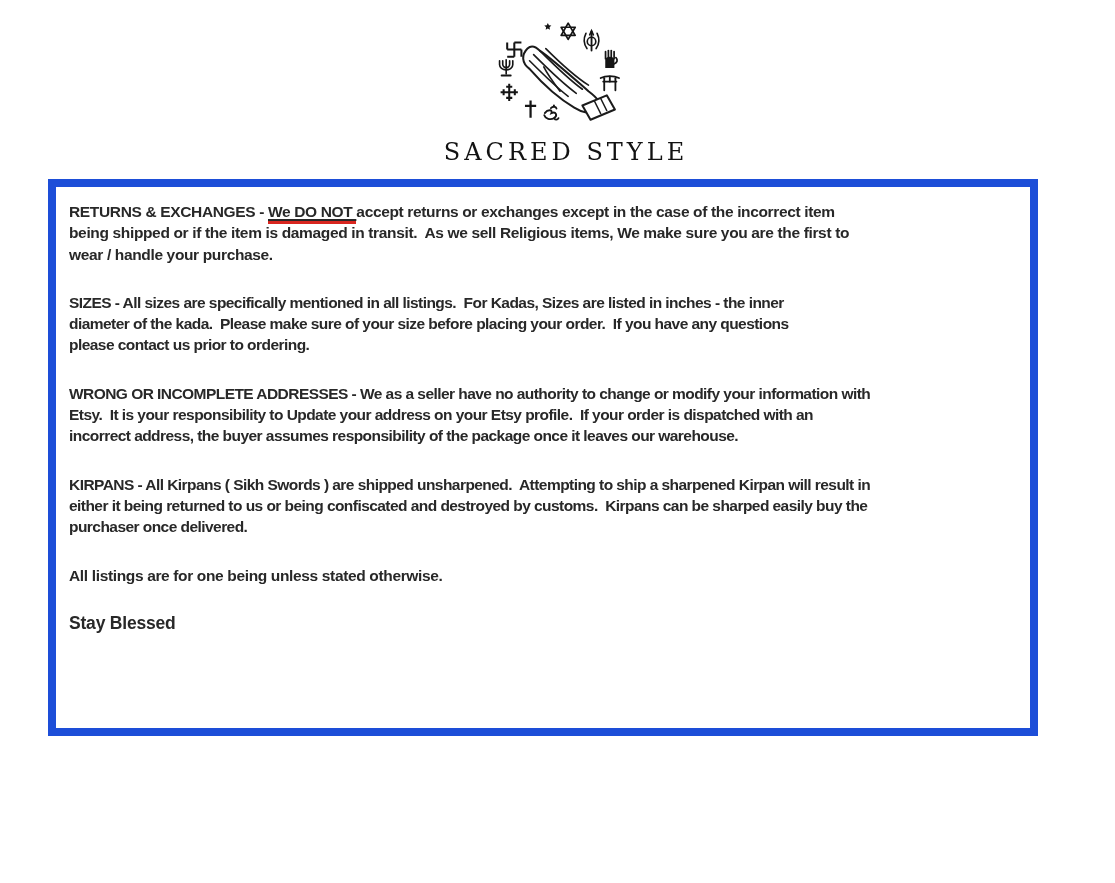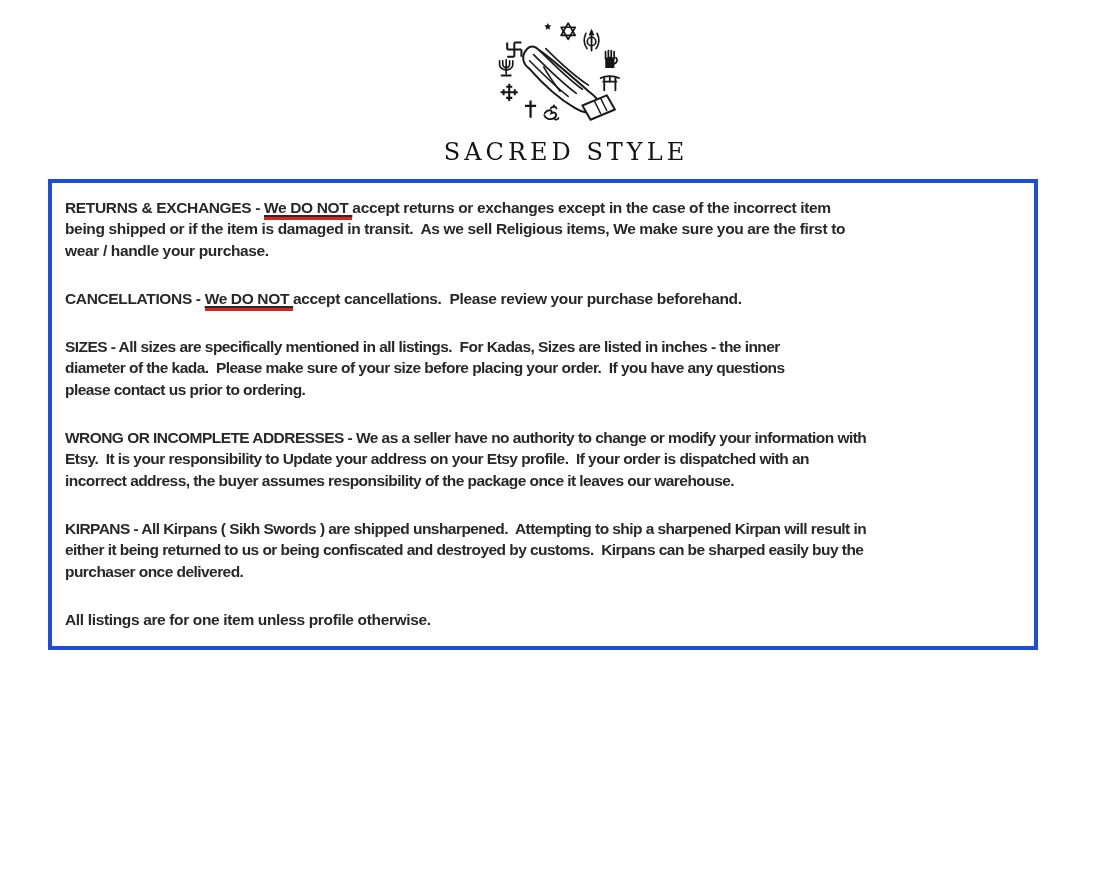"RETURNS & EXCHANGES - We" .policy-box { border: 4px solid #1d4ed8 -> 8px solid #1d4ed8; height: 471px -> 557px }
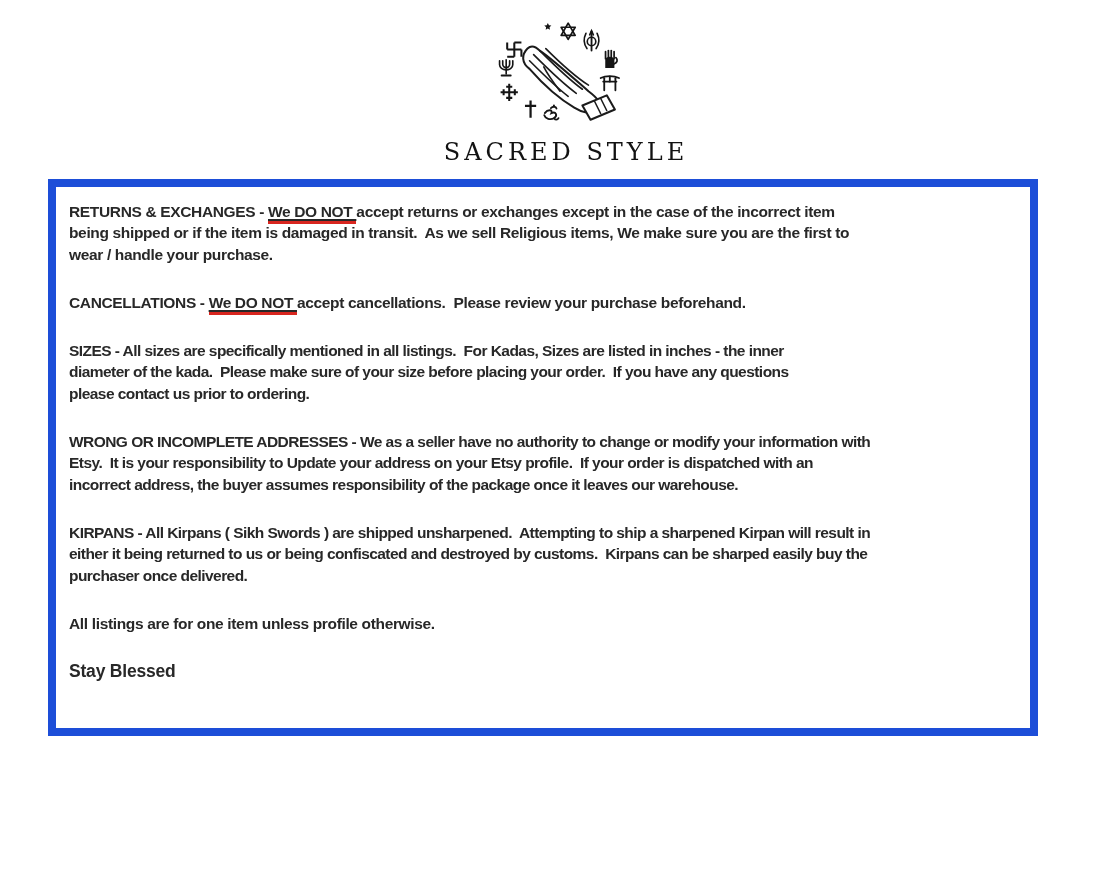"CANCELLATIONS - We DO NOT" div.para { html: <div><span>CANCELLATIONS - </span><span>We DO NOT </span><span>accept cancellations. Please review your purchase beforehand.</span></div> -> none }
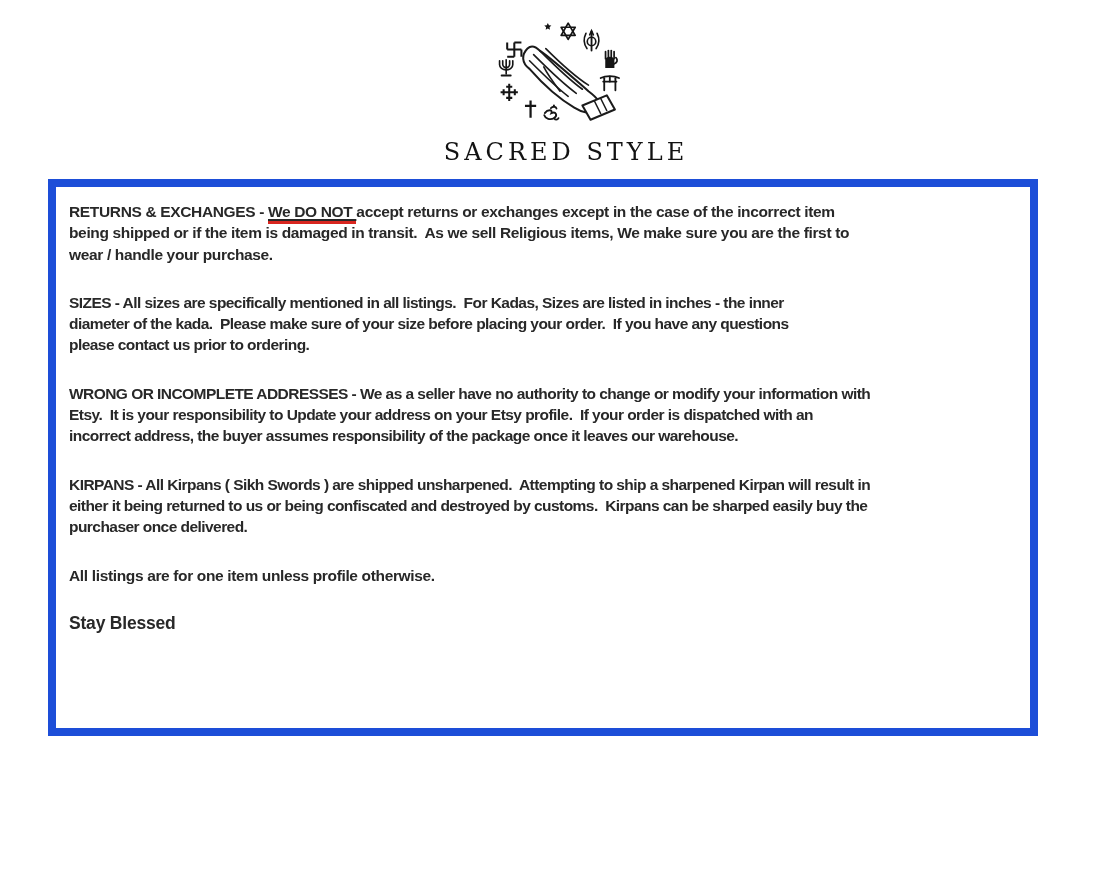"All listings are for one" span { text: item unless profile -> being unless stated }
